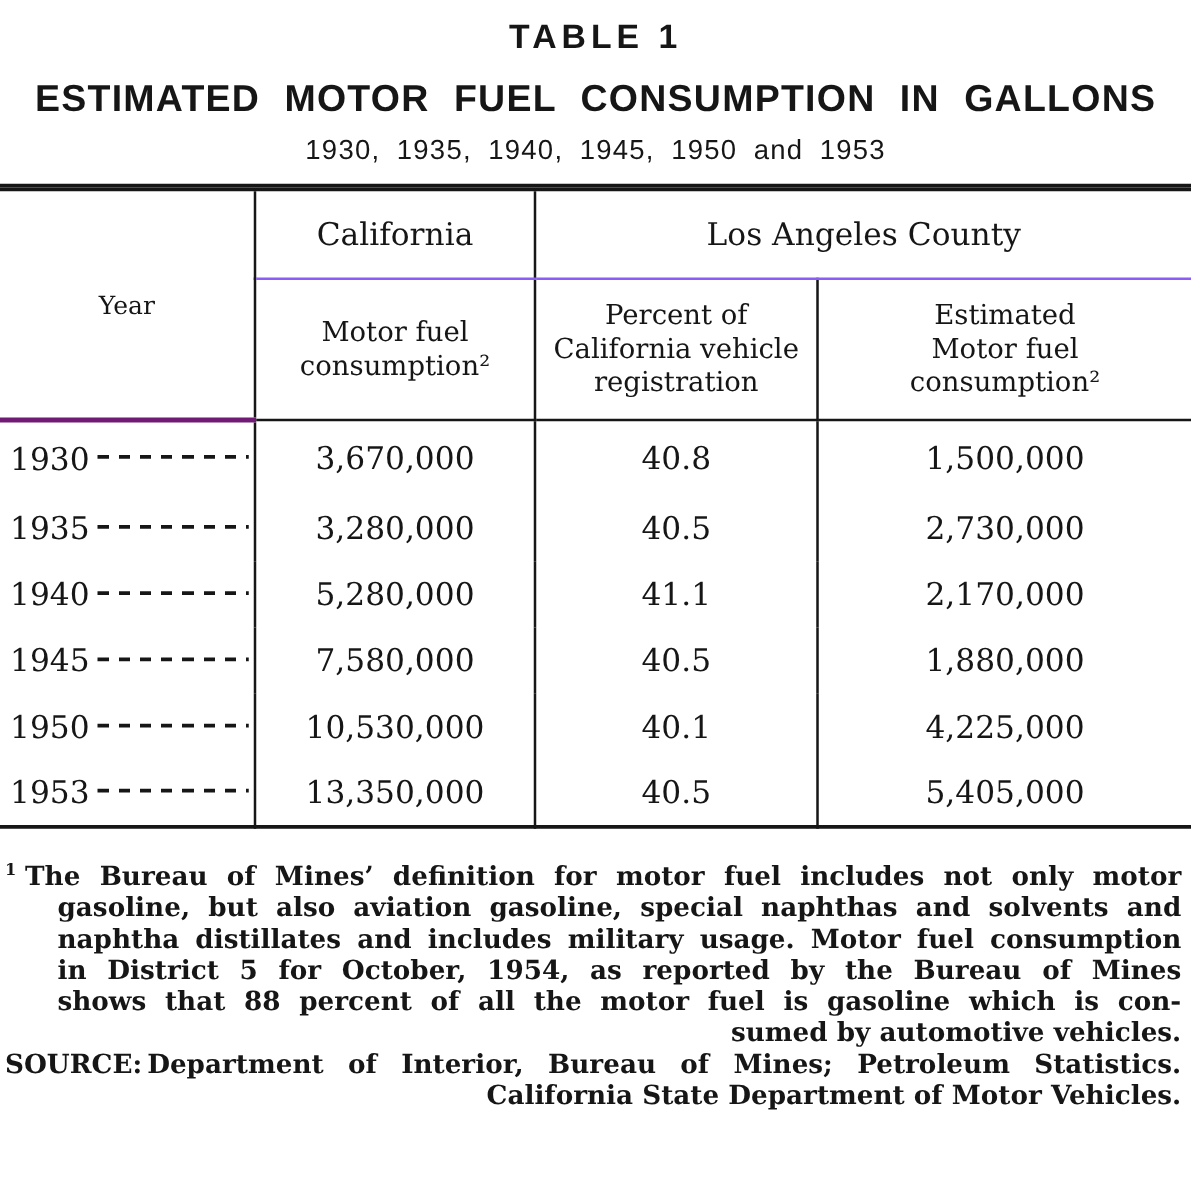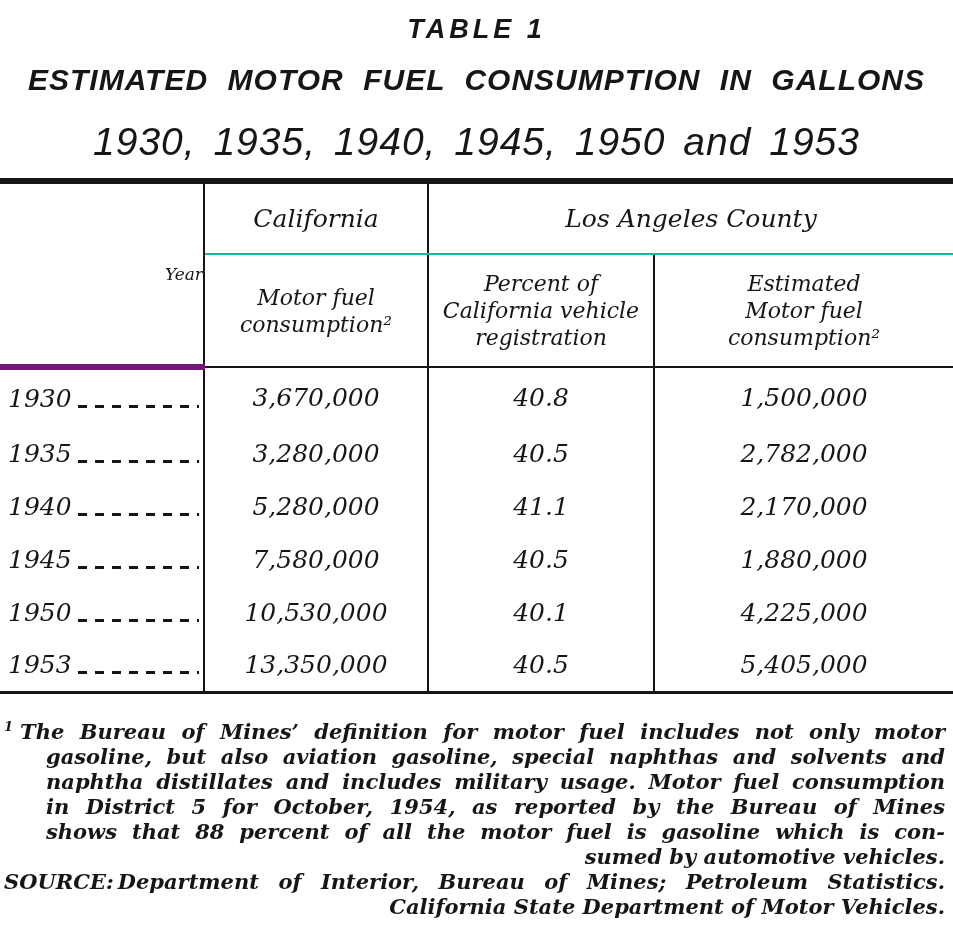"TABLE 1" .page { font-style: italic -> none }
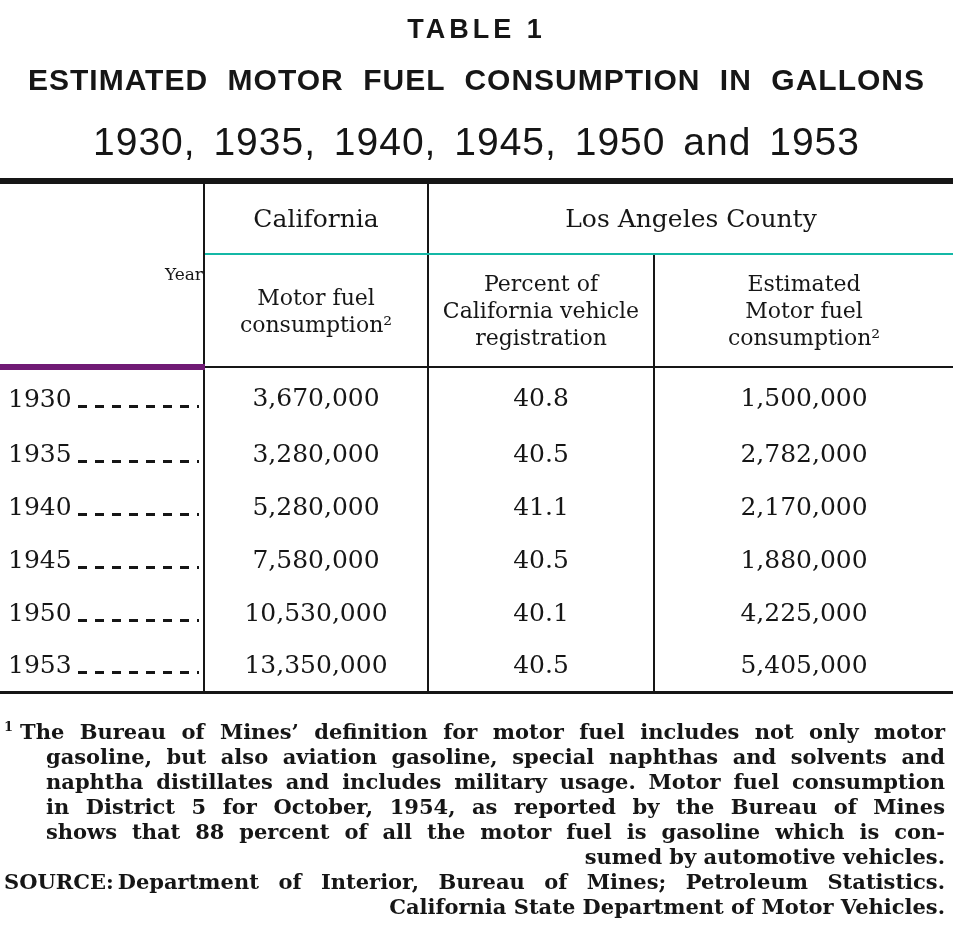"1930, 1935, 1940, 1945, 1950" .subtitle { font-size: 39px -> 22px; margin-top: 22px -> 9px }
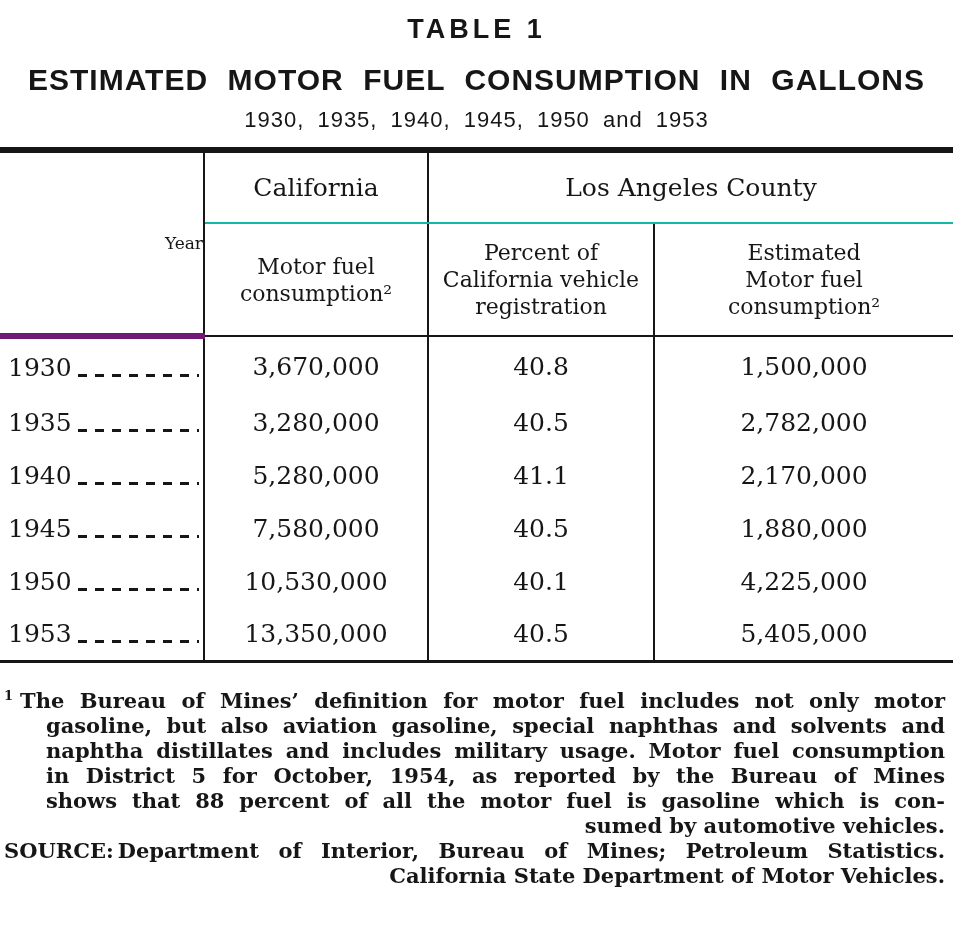"California" .th-group { border-bottom: 2px solid #14b8a6 -> 2px solid #8b5cf6 }
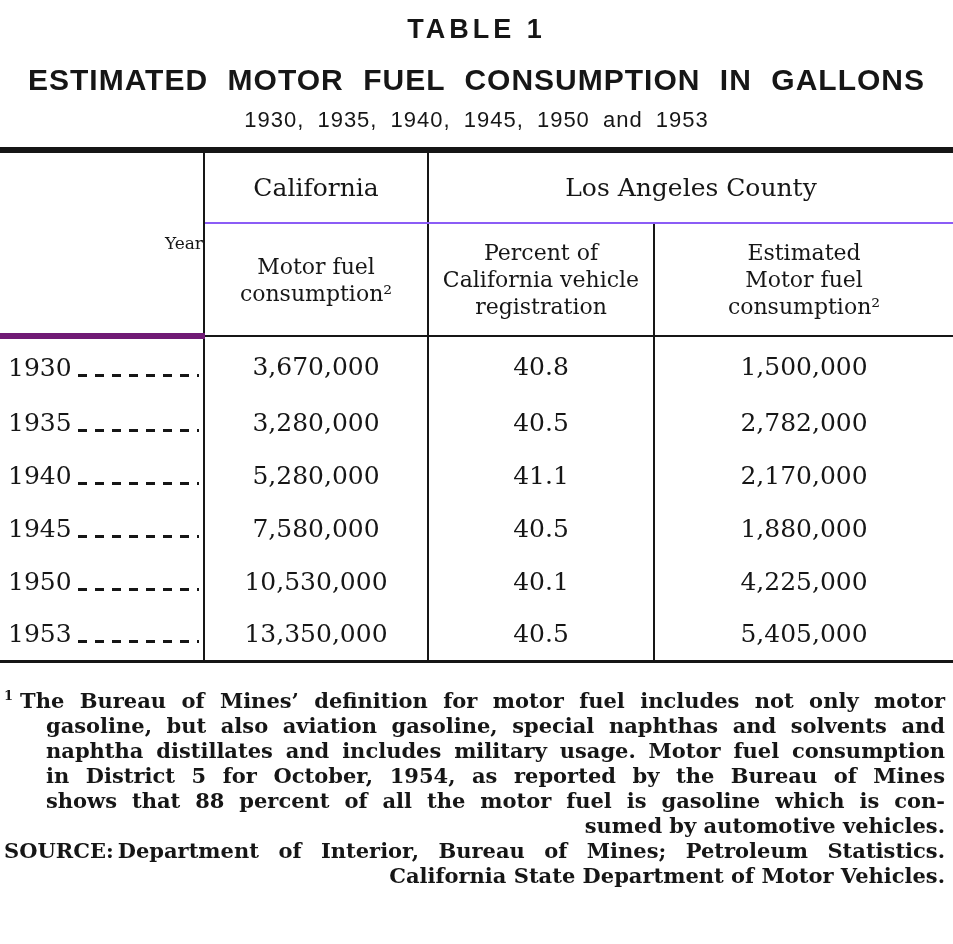"Year" .th-year { border-bottom: 6px solid #701a75 -> 4px solid #701a75; font-size: 17px -> 20px; text-align: right -> center }
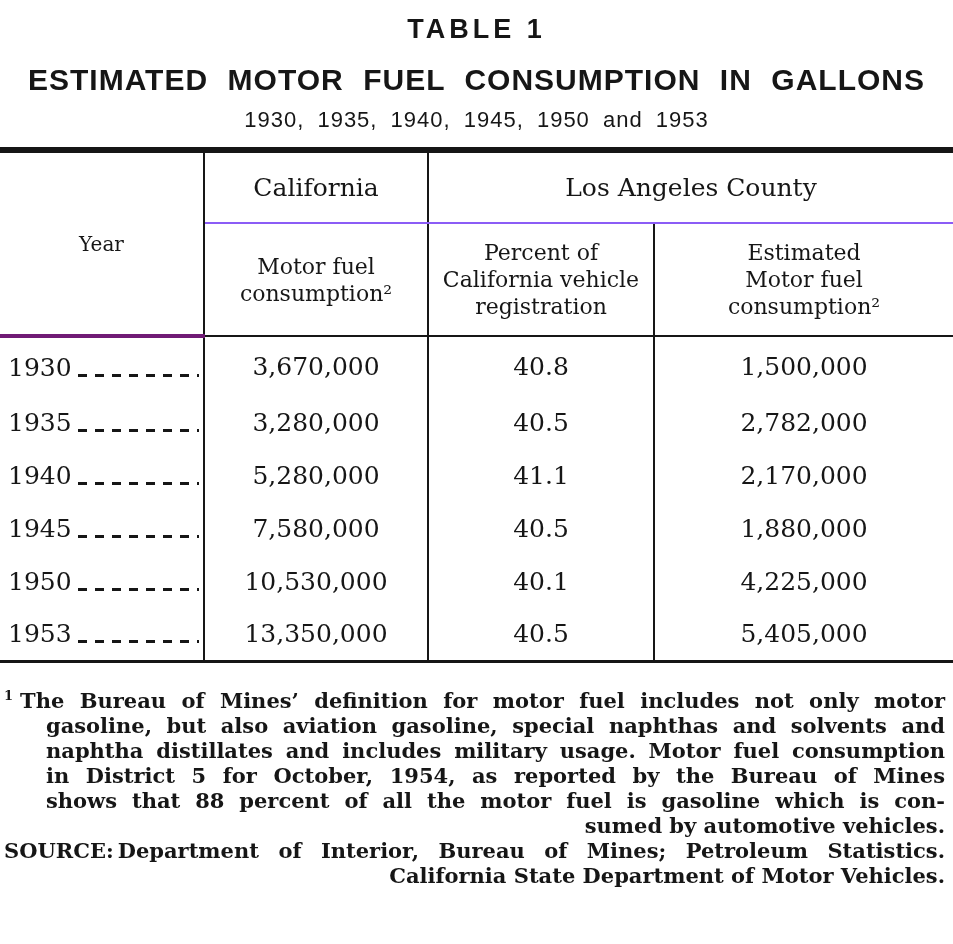"1930" .yearline { align-items: flex-end -> center }
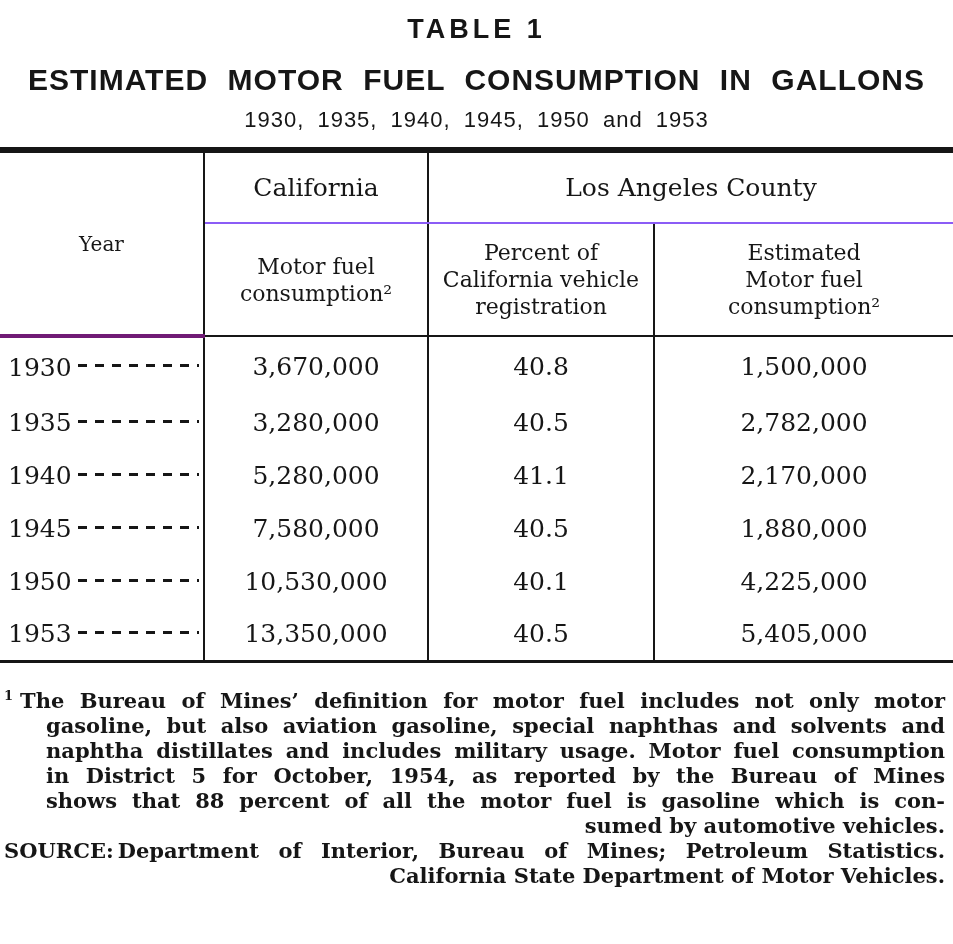"2,782,000" td.num { text: 2,782,000 -> 2,730,000 }
